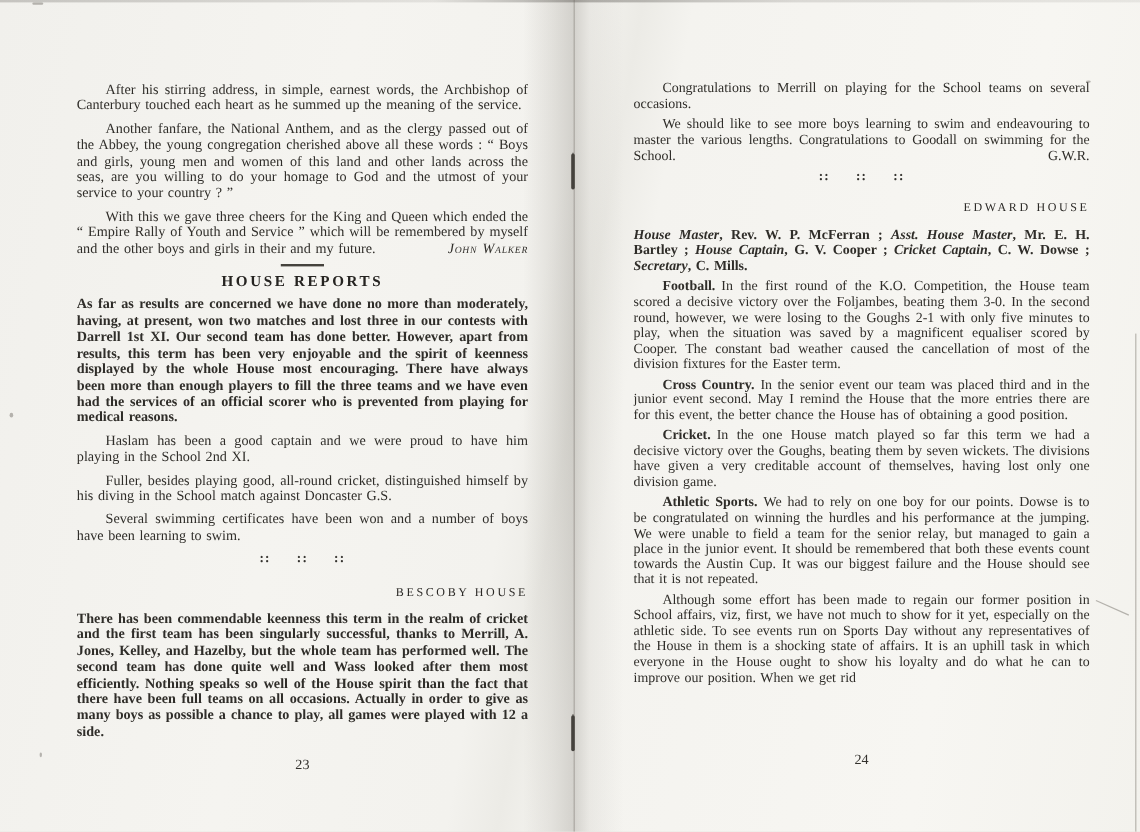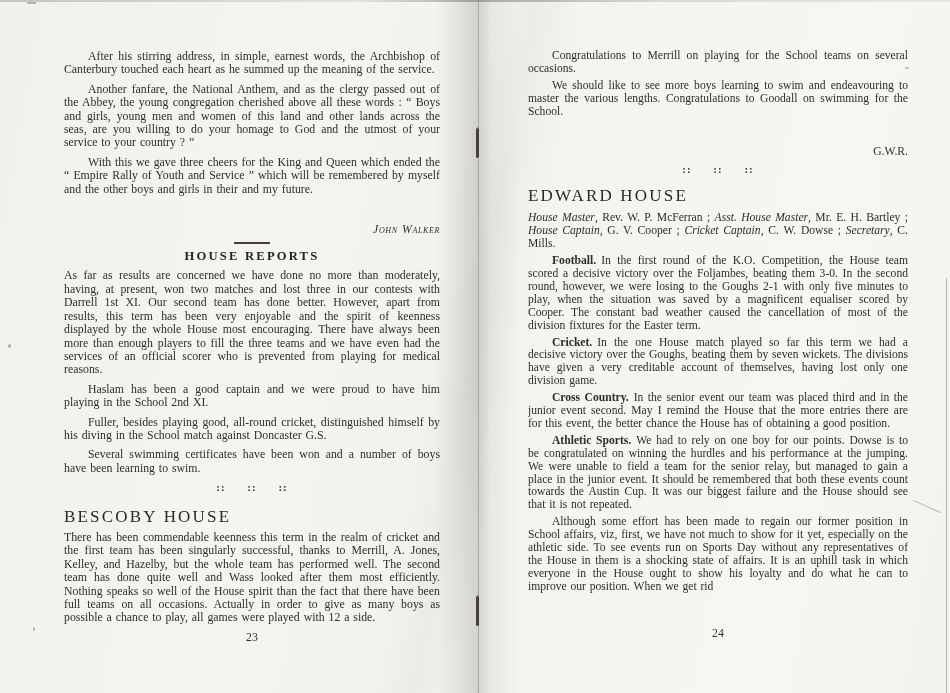"After his stirring address, in" .page-inner { padding-top: 50px -> 68px }
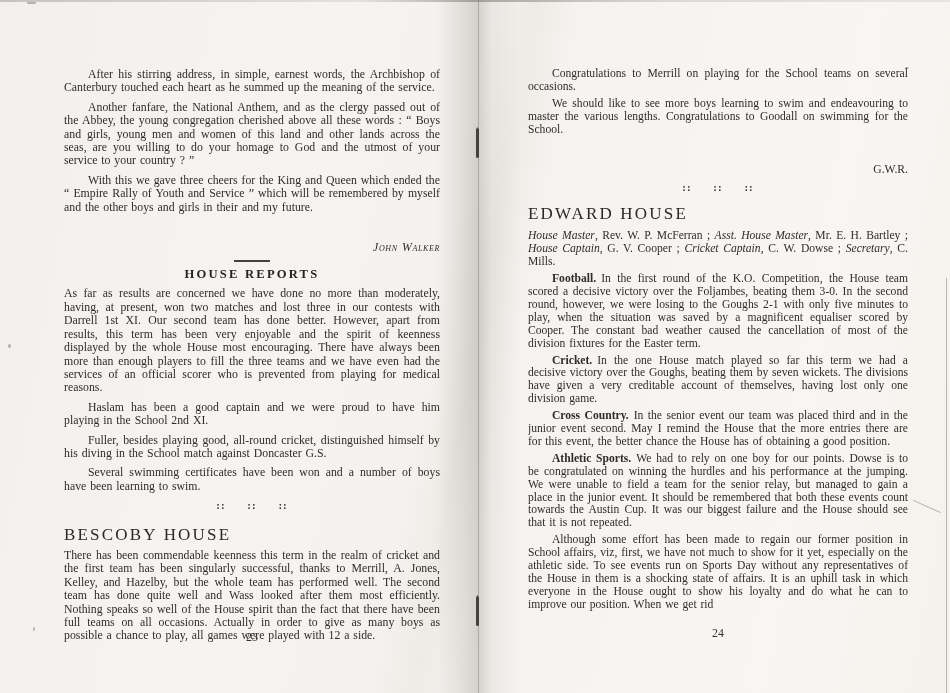"G.W.R." .sig { margin-top: 40px -> none }
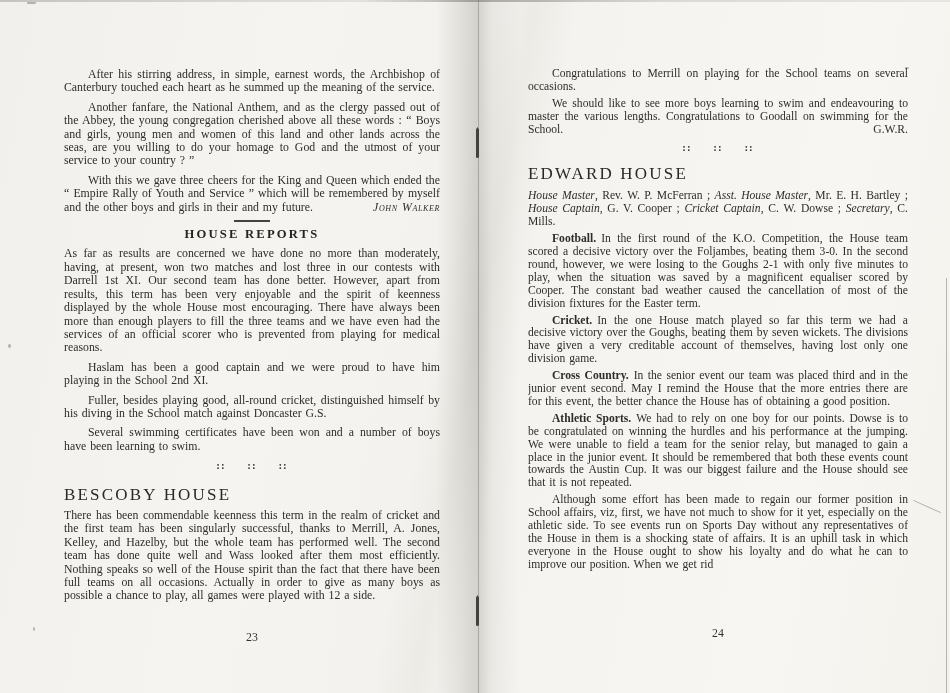"EDWARD HOUSE" h2.house { font-size: 17px -> 10px; text-align: left -> right }
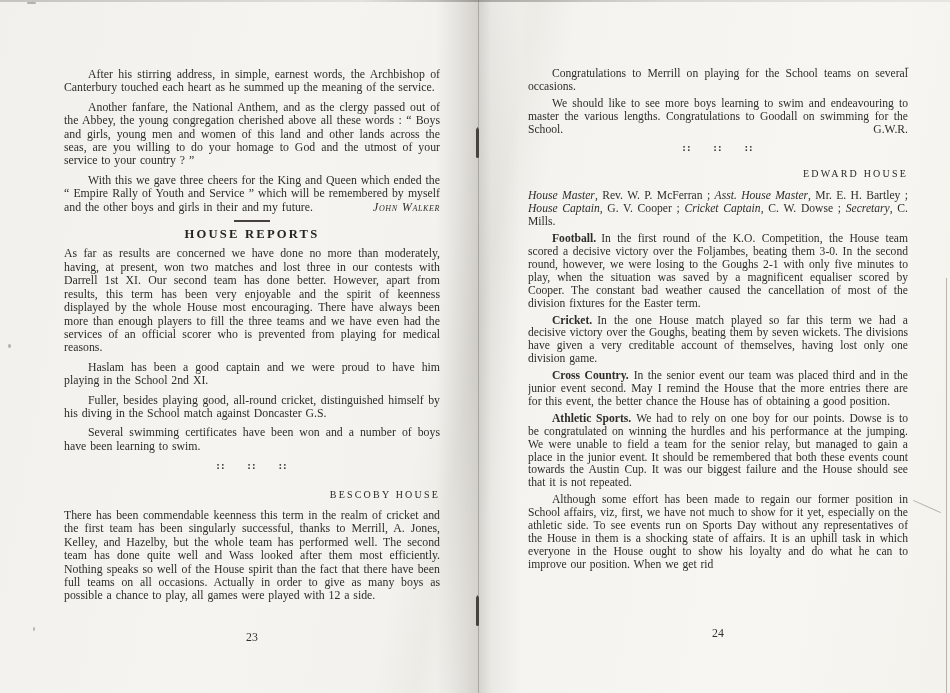"House Master, Rev. W. P." p.flush { font-weight: none -> bold }
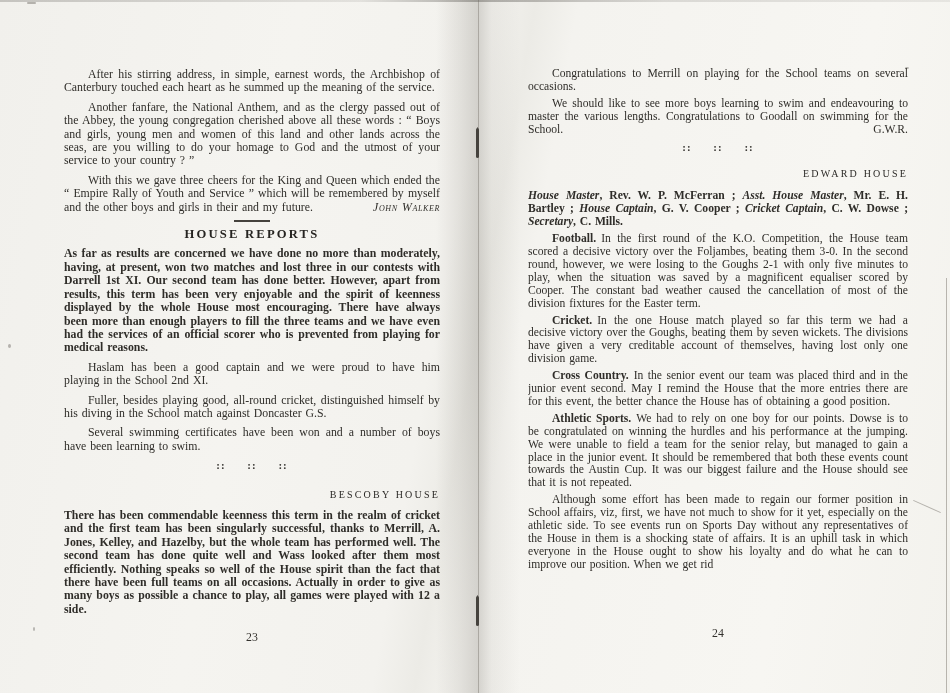"Cricket. In the one House" p { order: before "Cross Country. In the senior" -> after "Cross Country. In the senior" }
